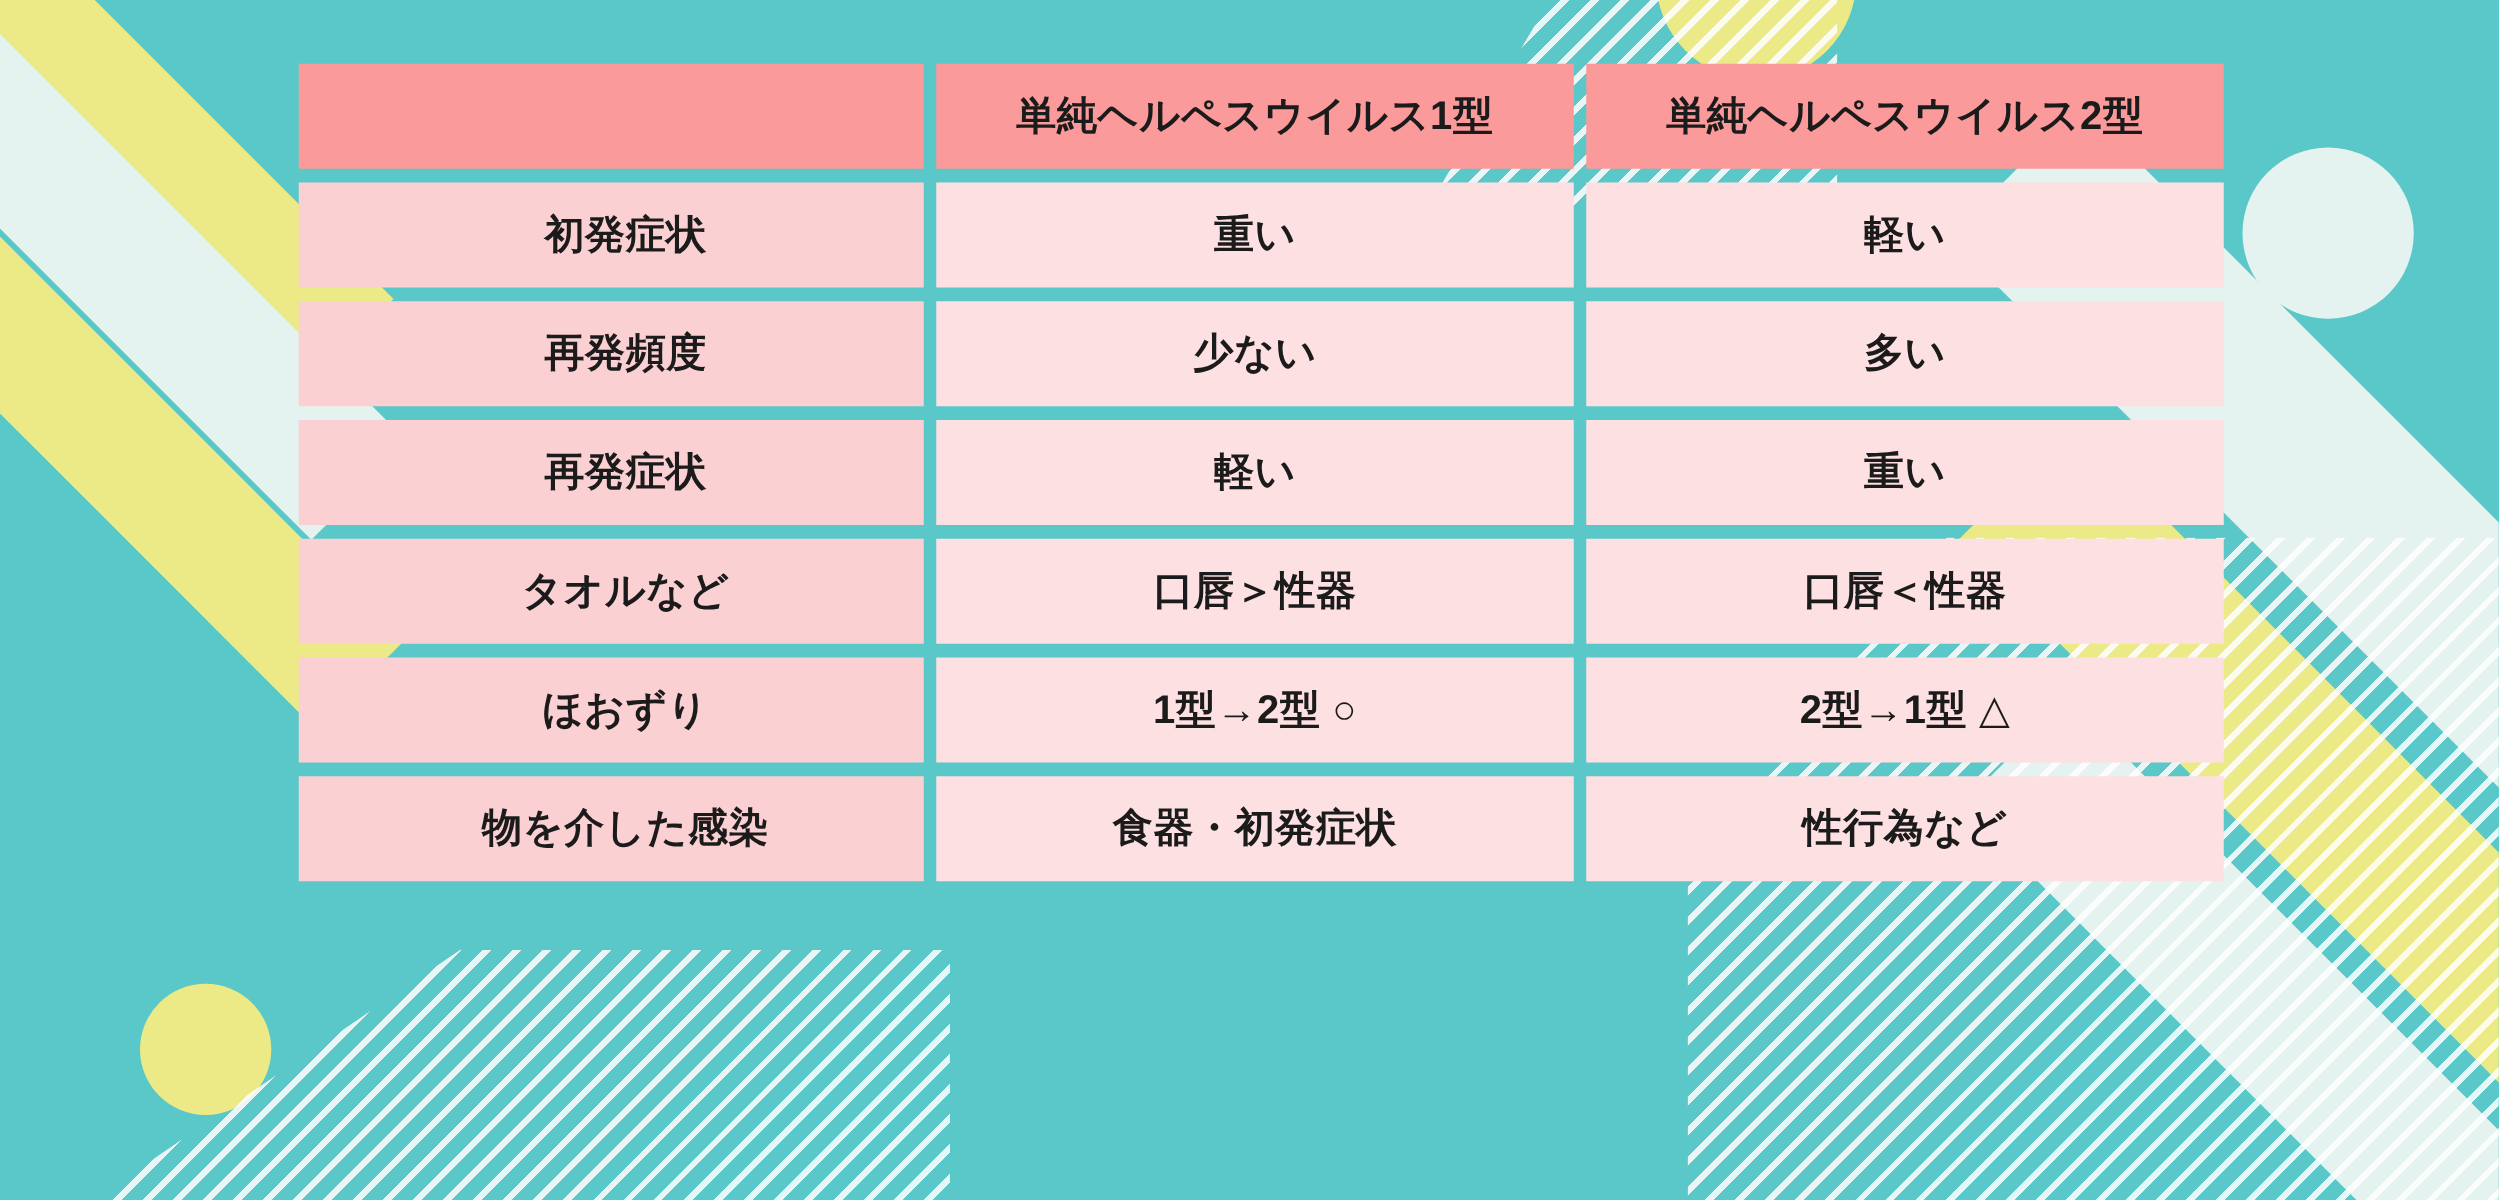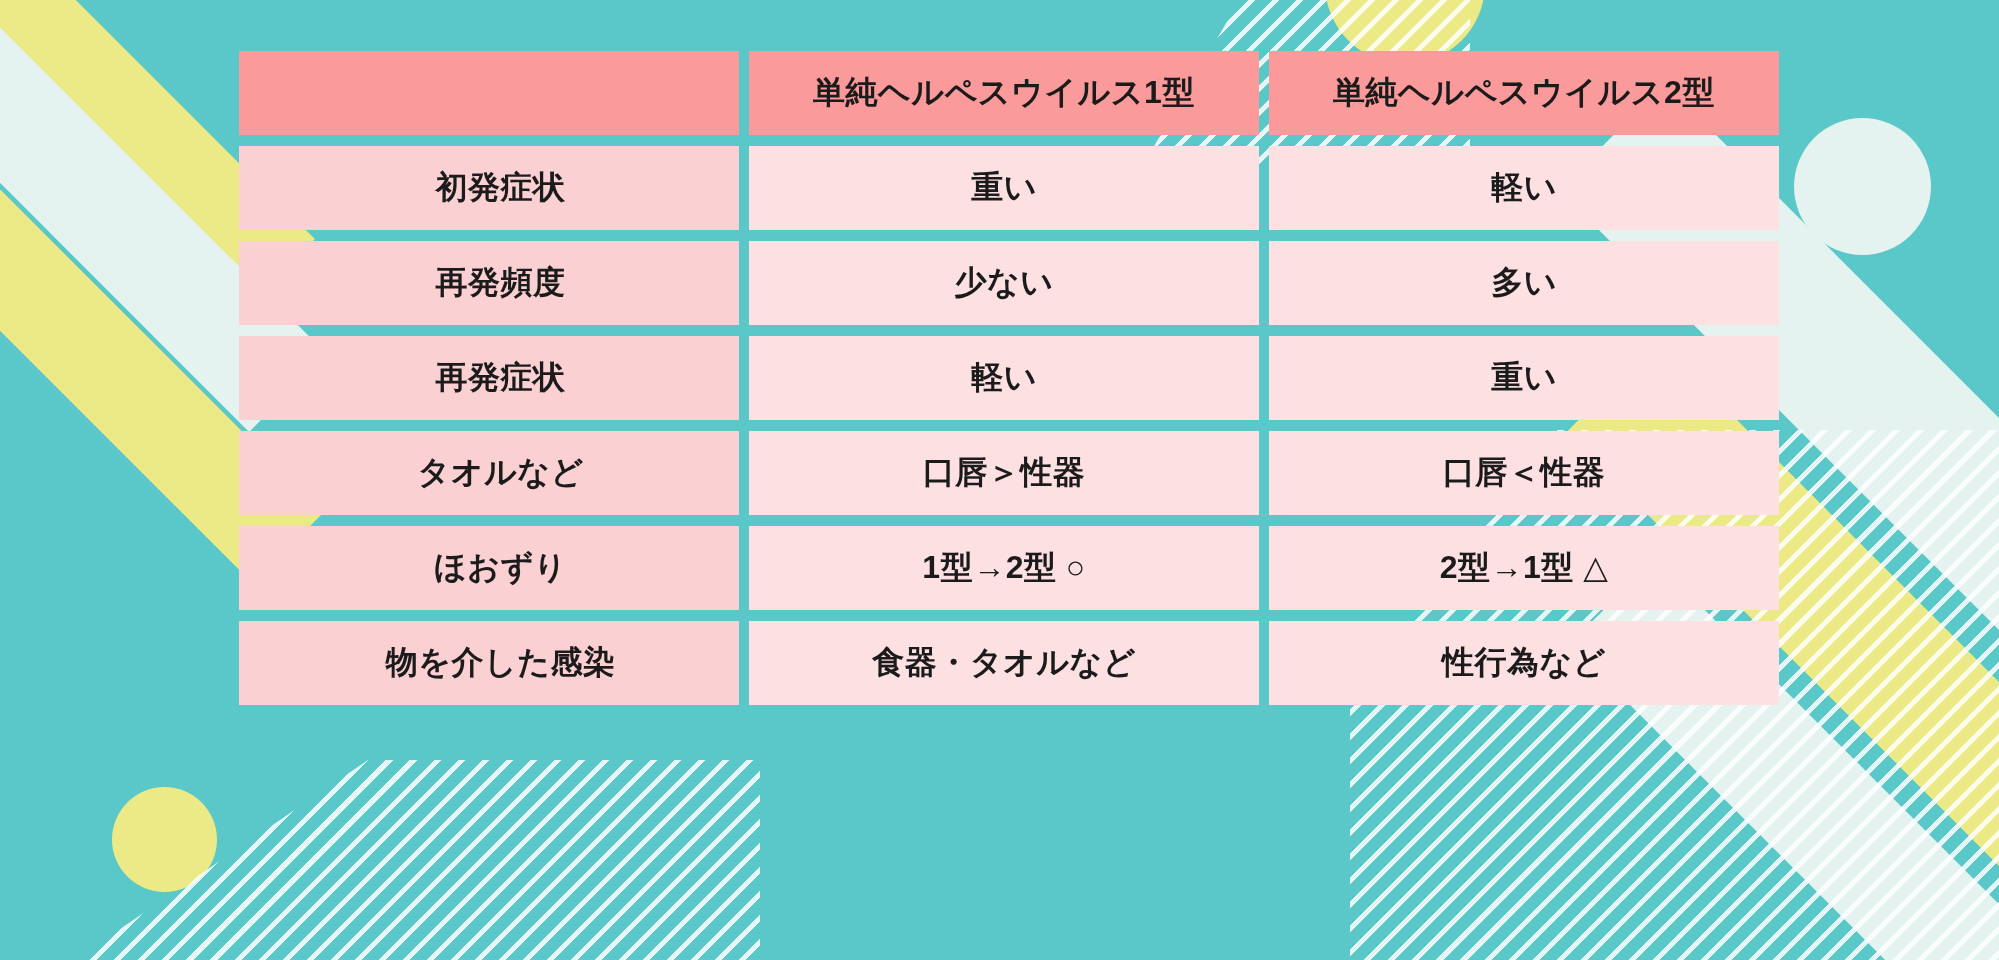"食器・タオルなど" td.value-cell { text: タオルなど -> 初発症状 }
